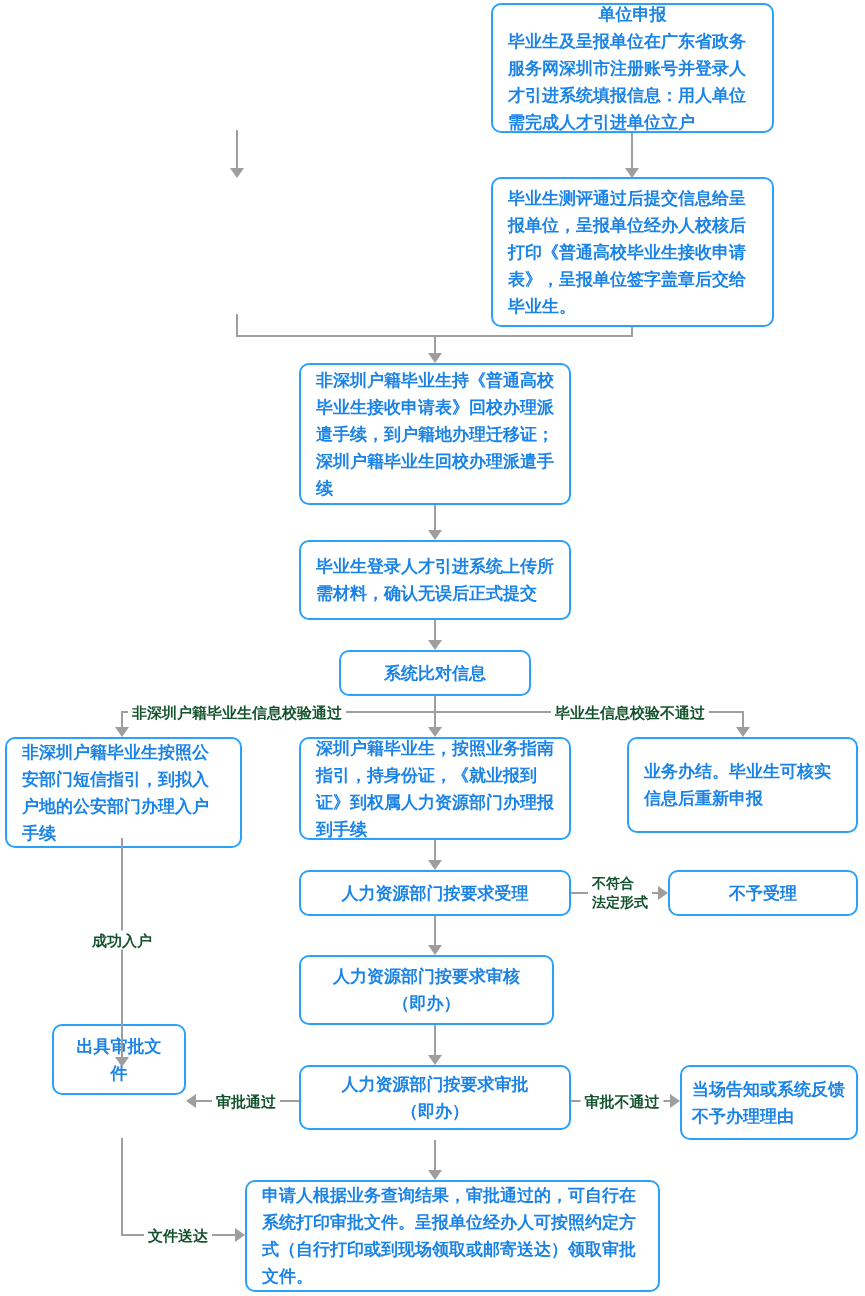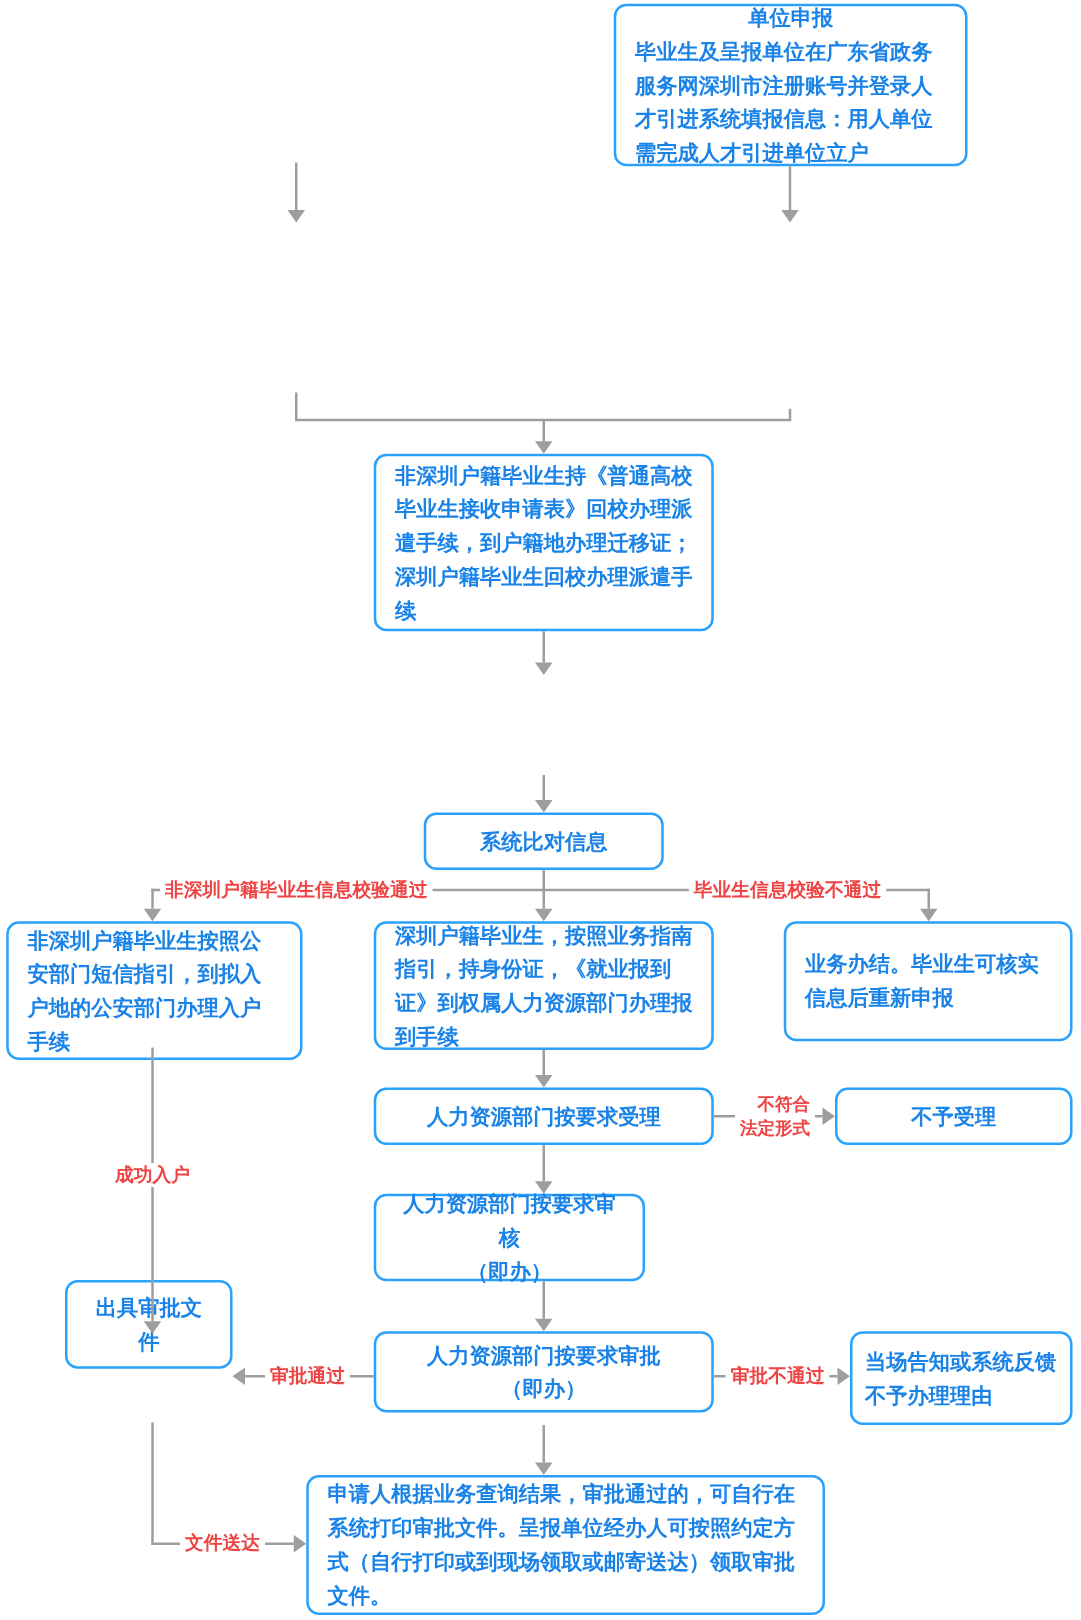"毕业生测评通过后提交信息给呈报单位，呈报单位经办人校核后打印《普通高校毕业生接收" div.box { html: none -> <div> <div>毕业生测评通过后提交信息给呈报单位，呈报单位经办人校核后打印《普通高校毕业生接收申请表》，呈报单位签字盖章后交给毕业生。</div> </div> }
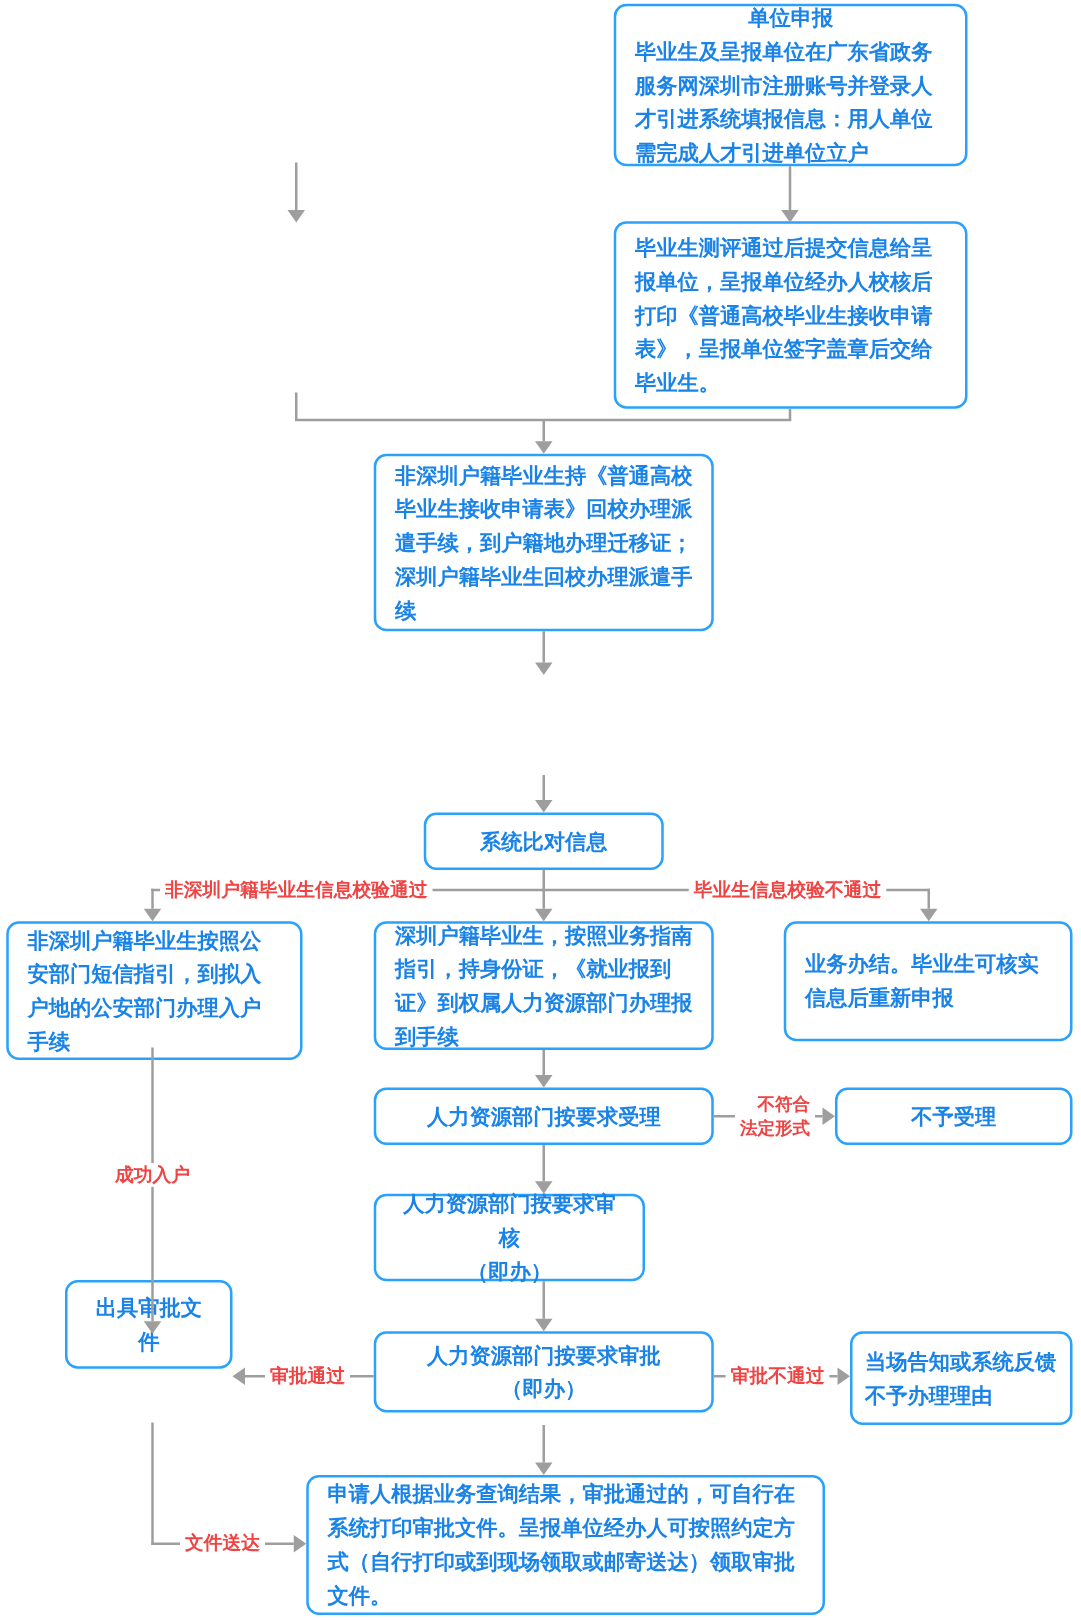"毕业生登录人才引进系统上传所需材料，确认无误后正式提交" div.box { html: none -> <div> <div>毕业生登录人才引进系统上传所需材料，确认无误后正式提交</div> </div> }
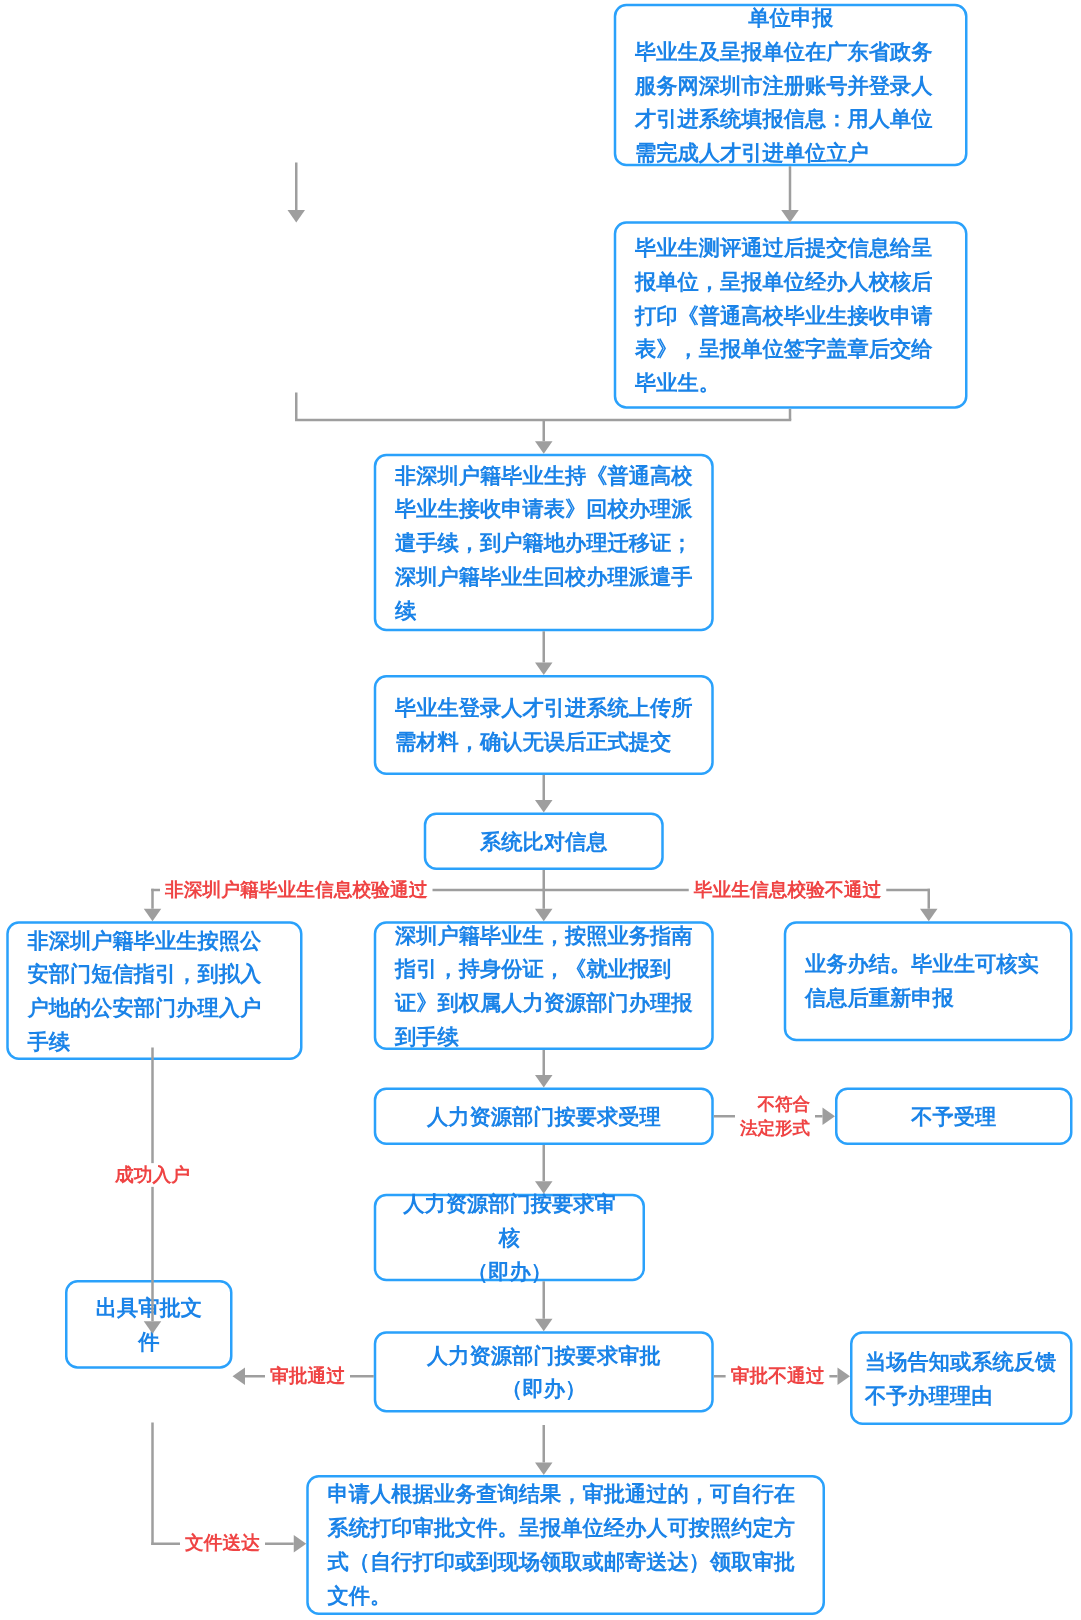"非深圳户籍毕业生信息校验通过" .lbl { color: #ef4444 -> #14532d; text-align: right -> left }
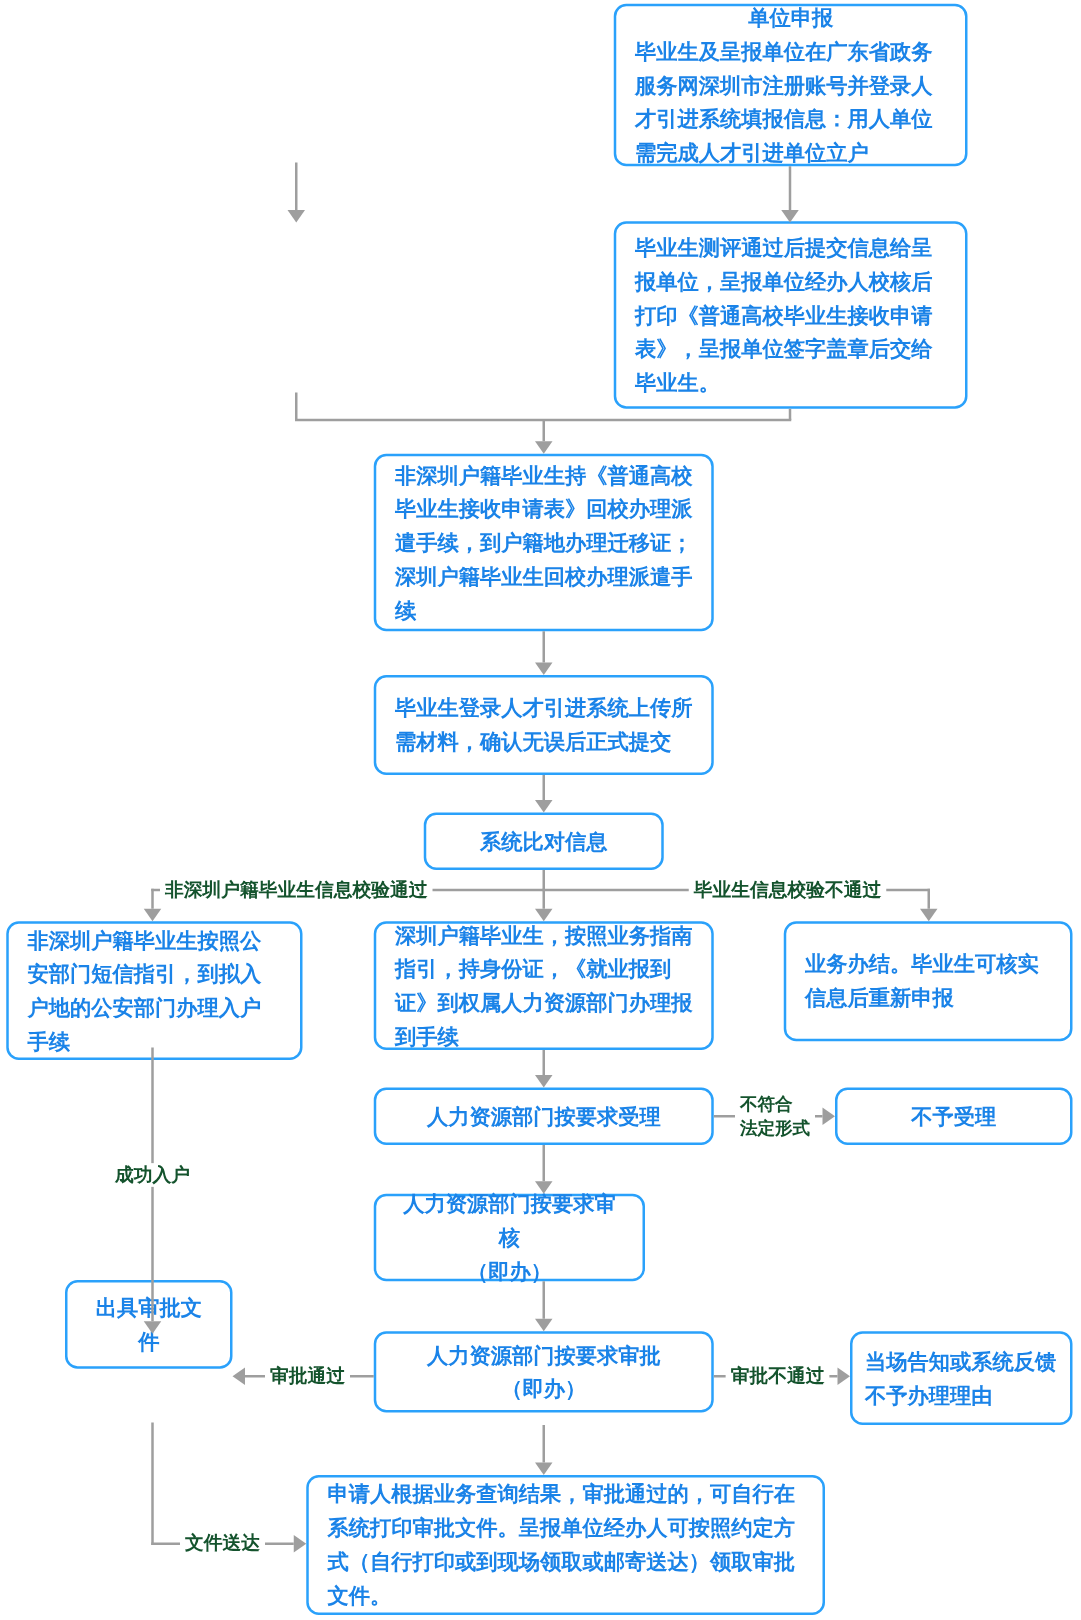"人力资源部门按要求审核" div.box { width: 217px -> 255px }
